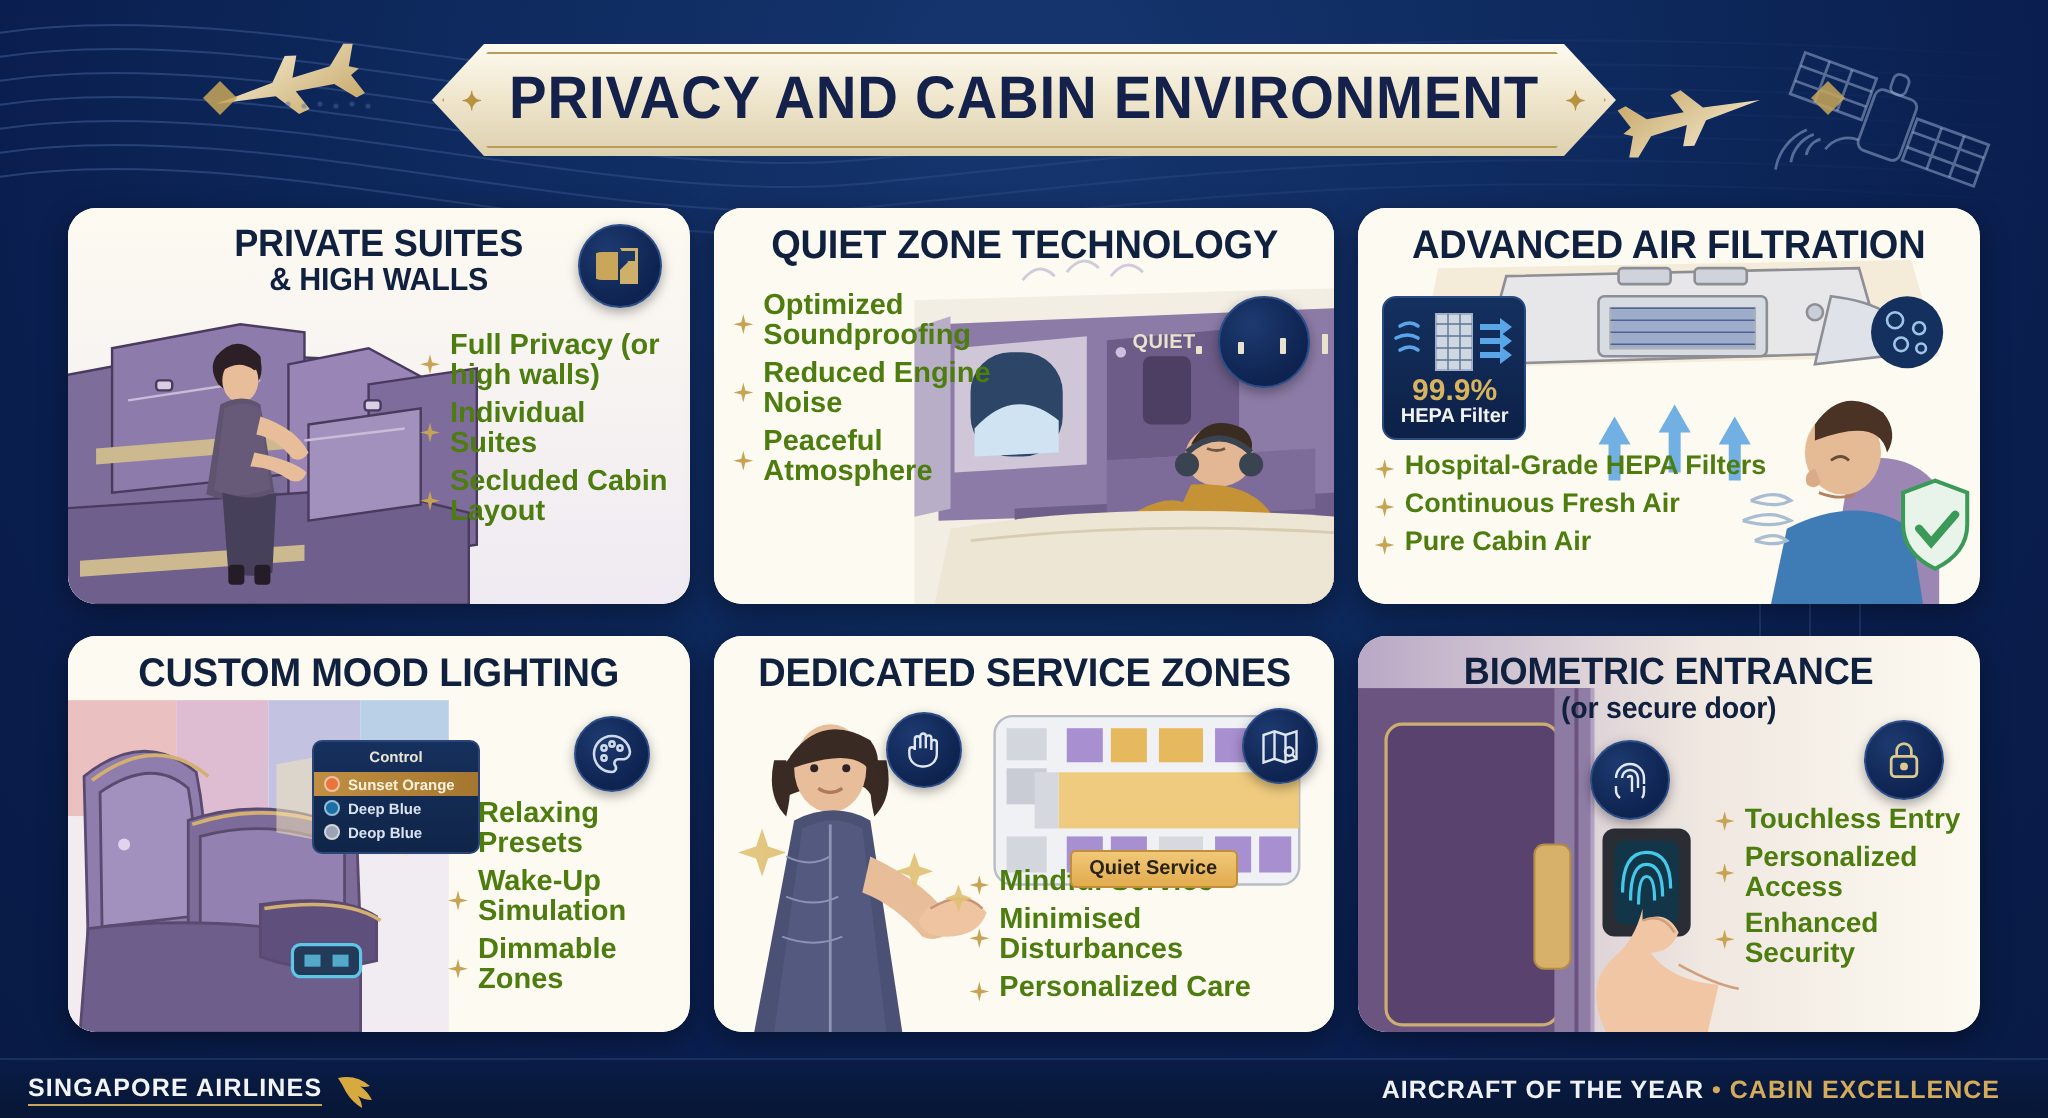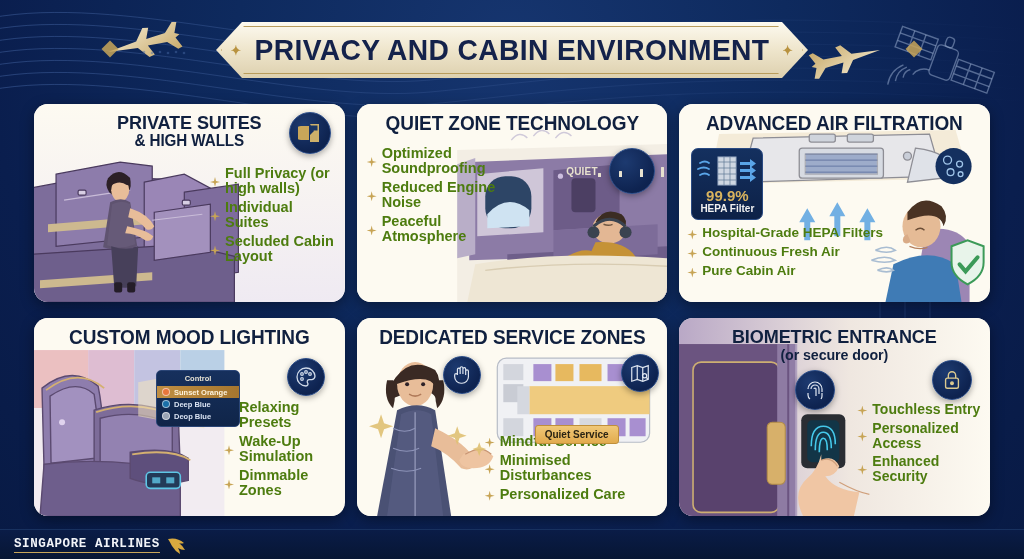"SINGAPORE AIRLINES" .sia-txt { font-family: Liberation Mono, monospace -> Liberation Sans, sans-serif }
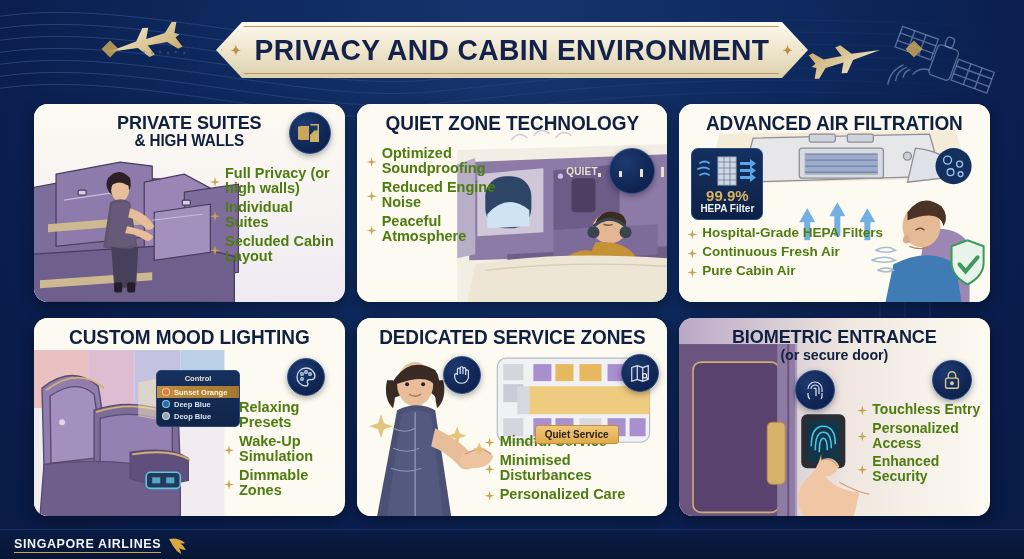"AIRCRAFT OF THE YEAR •" div.fright { html: none -> <div> <span>AIRCRAFT OF THE YEAR</span> <span>•</span> <span>CABIN EXCELLENCE</span> </div> }
